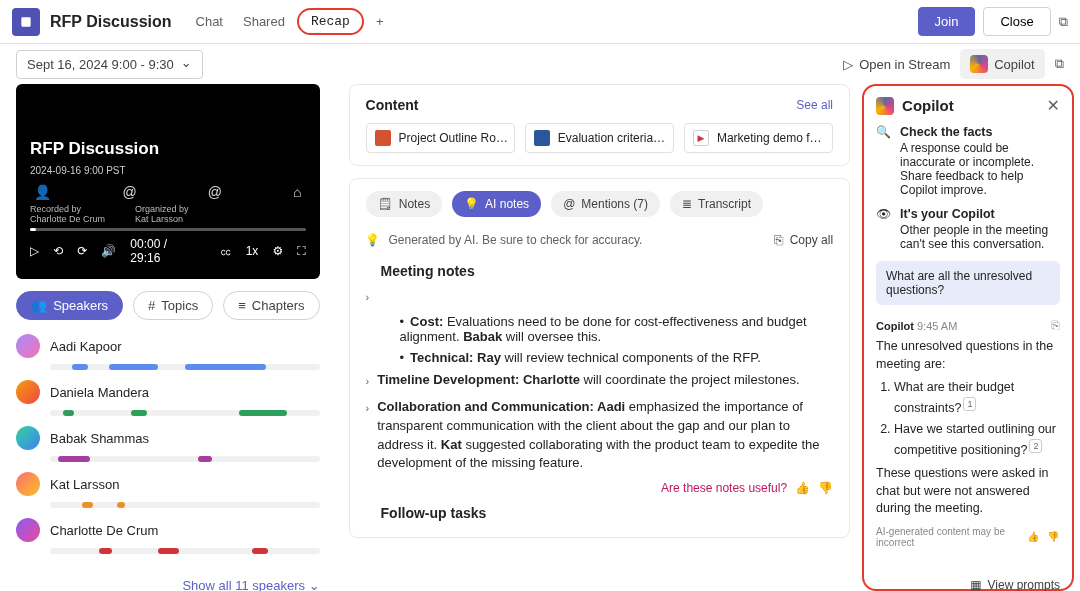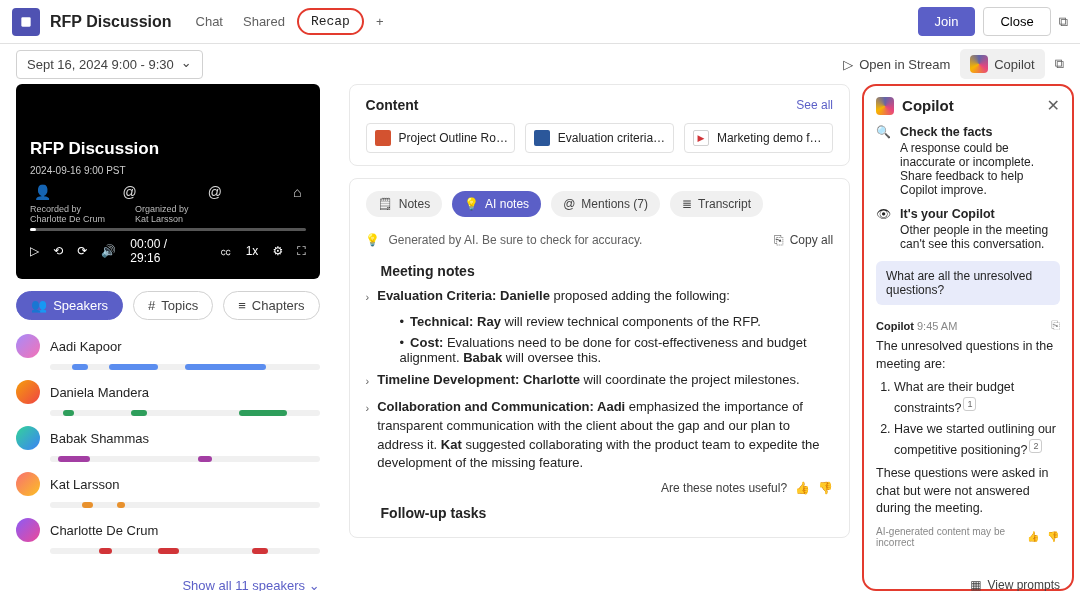"Evaluation Criteria: Danielle proposed" div { html: <div><b>Evaluation Criteria: Danielle</b><span> proposed adding the following:</span></div> -> none }
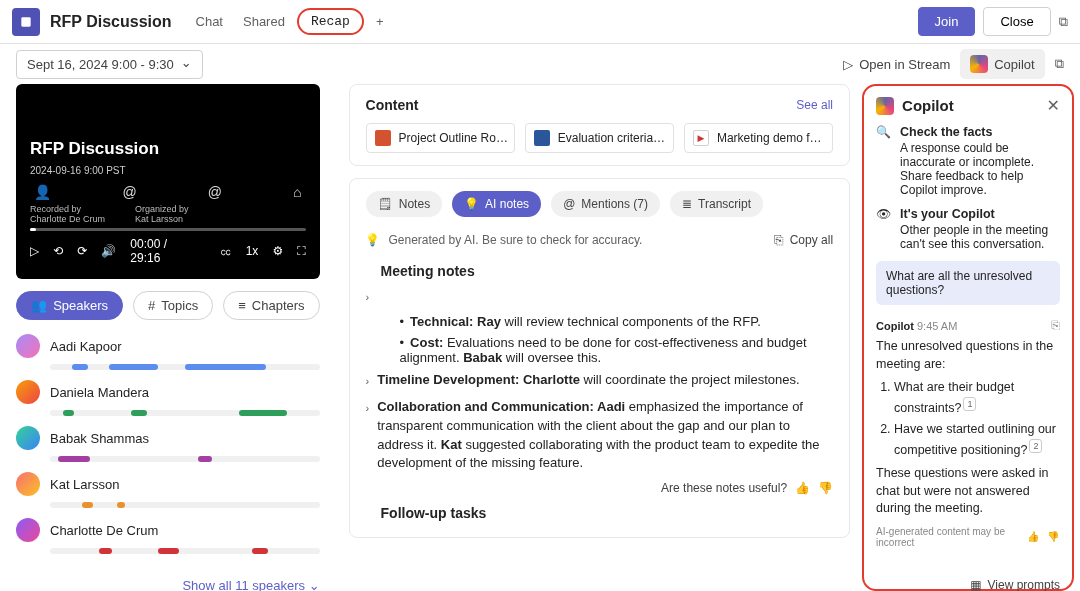"Technical: Ray will review technical" div.sub { order: before "Cost: Evaluations need to be" -> after "Cost: Evaluations need to be" }
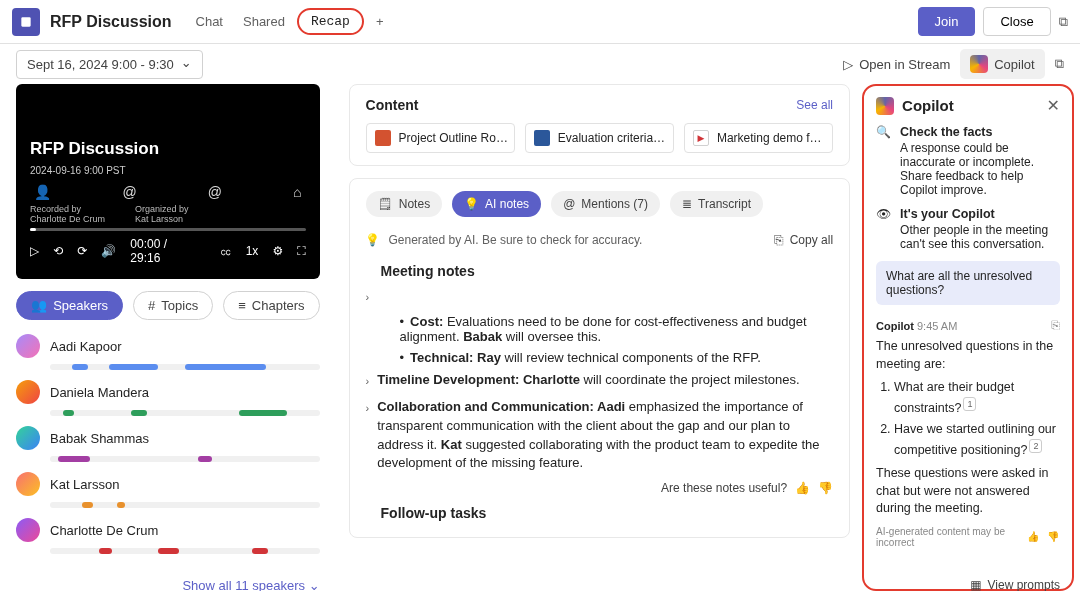"Are these notes useful?" .fb-right { color: #404040 -> #be185d }
